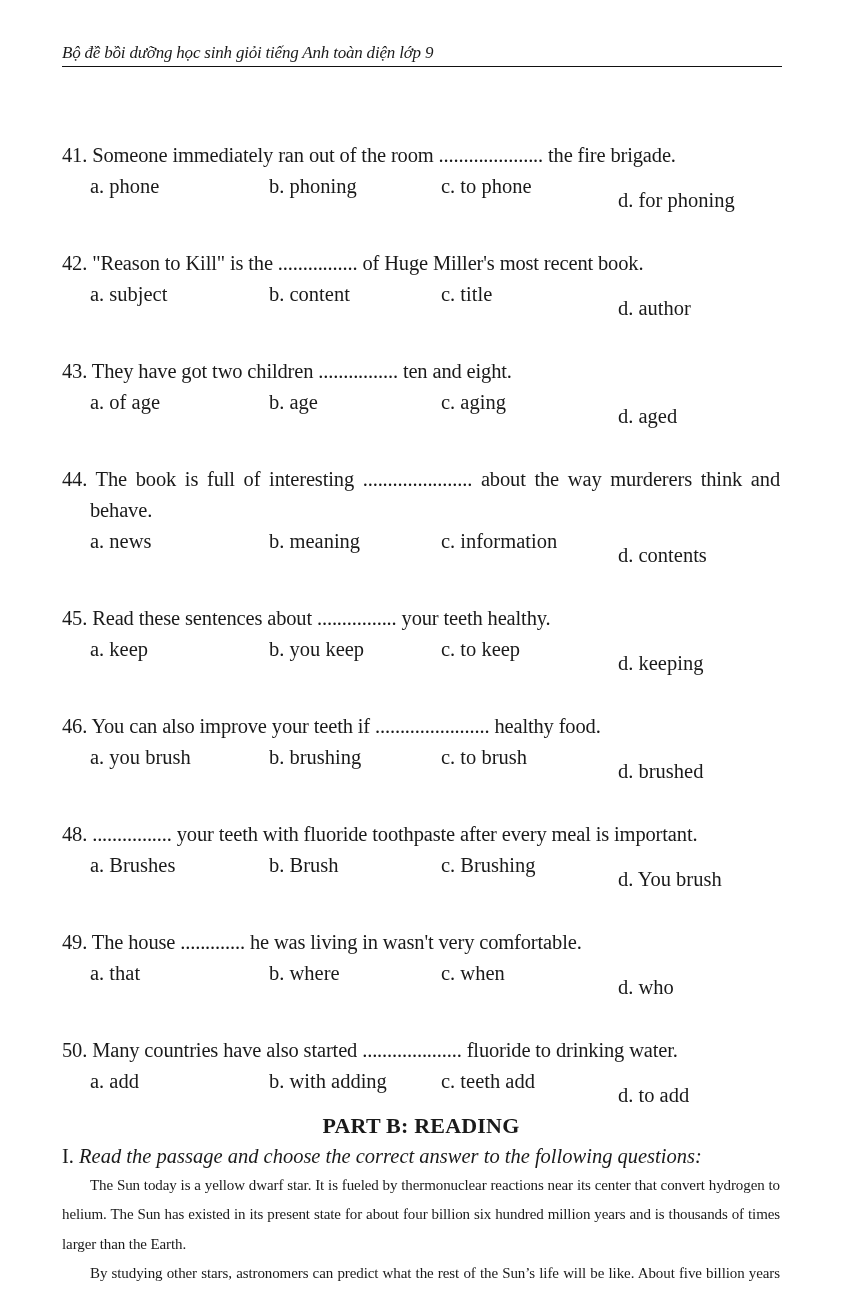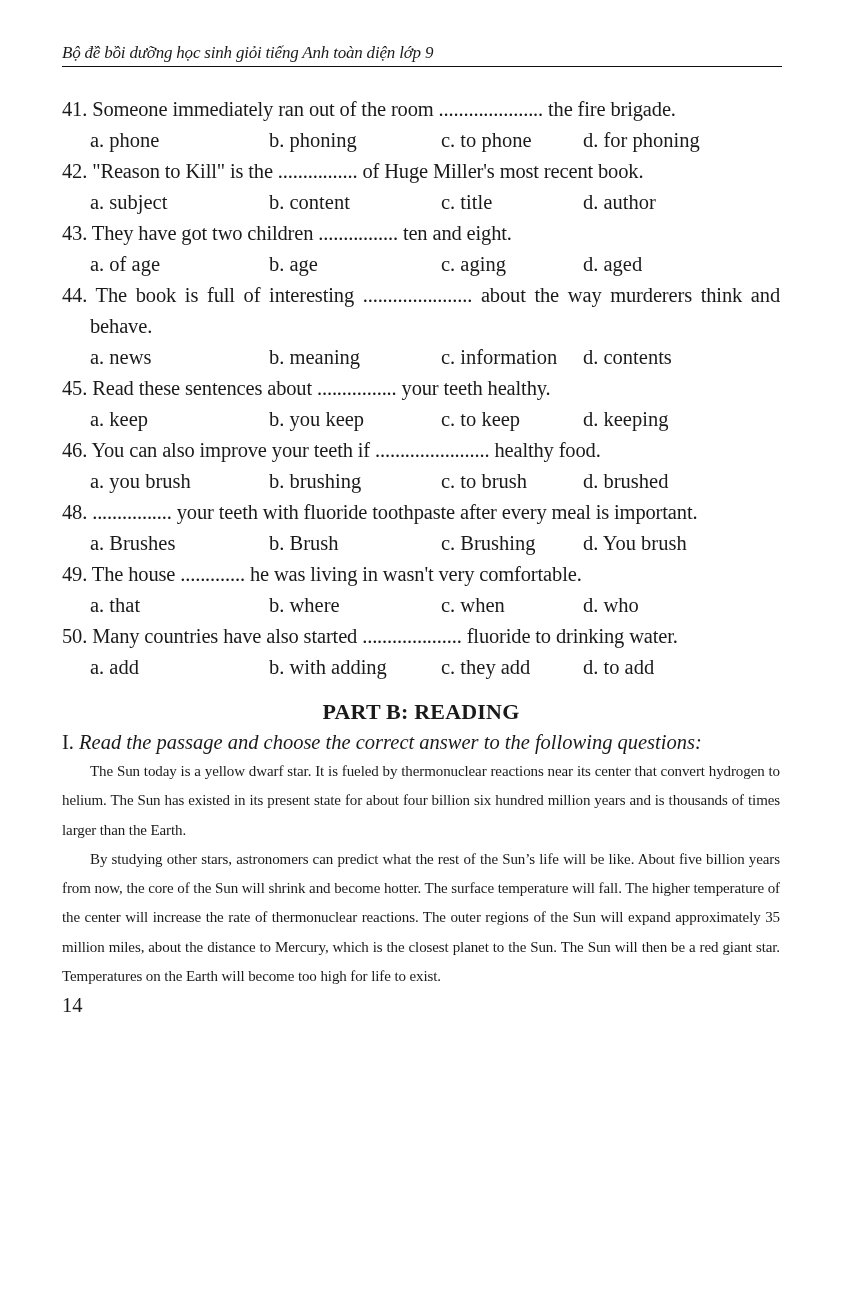"41. Someone immediately ran out" .q { margin-top: none -> 46px }
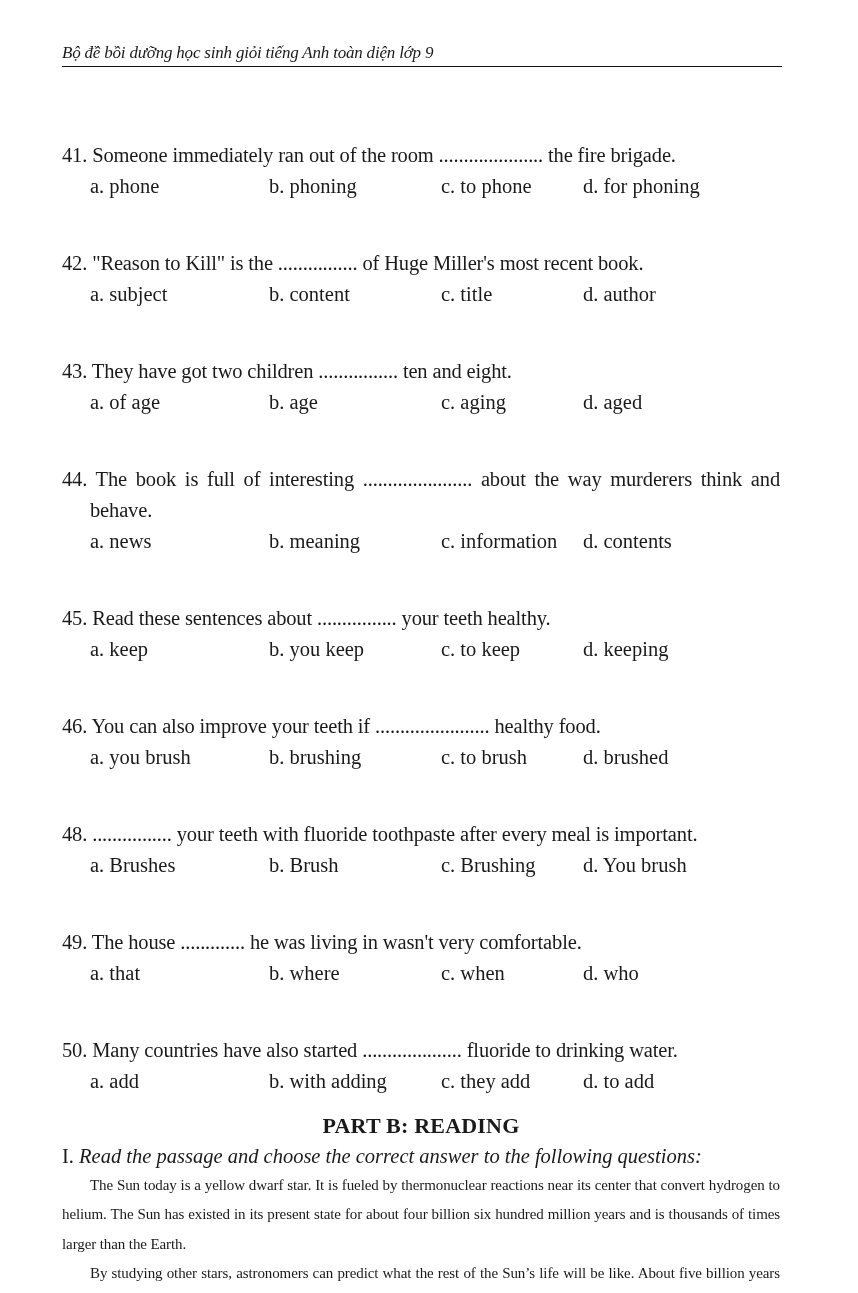"d. for phoning" .opt.d { left: 521px -> 556px; margin-top: none -> 14px }
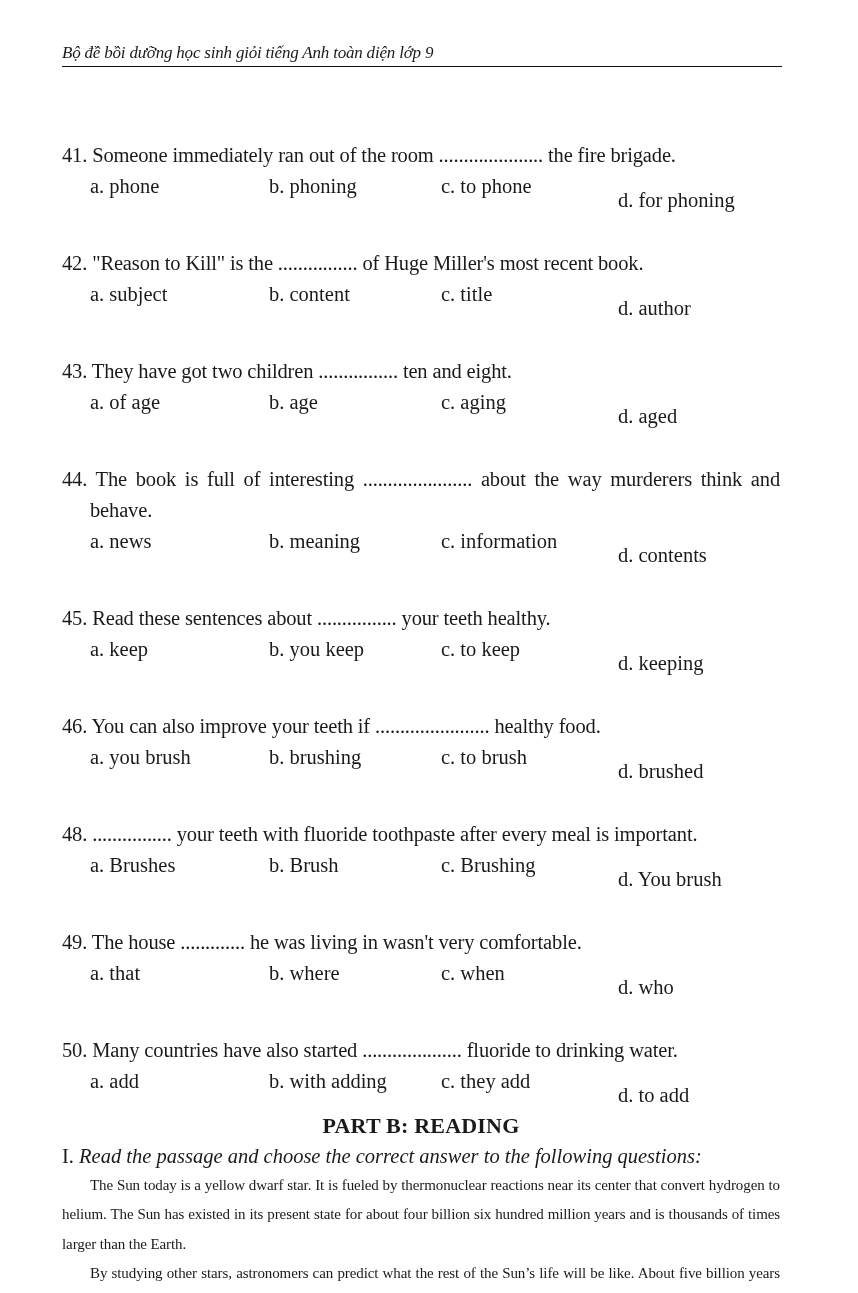"c. they add" span.opt { text: they -> teeth }
